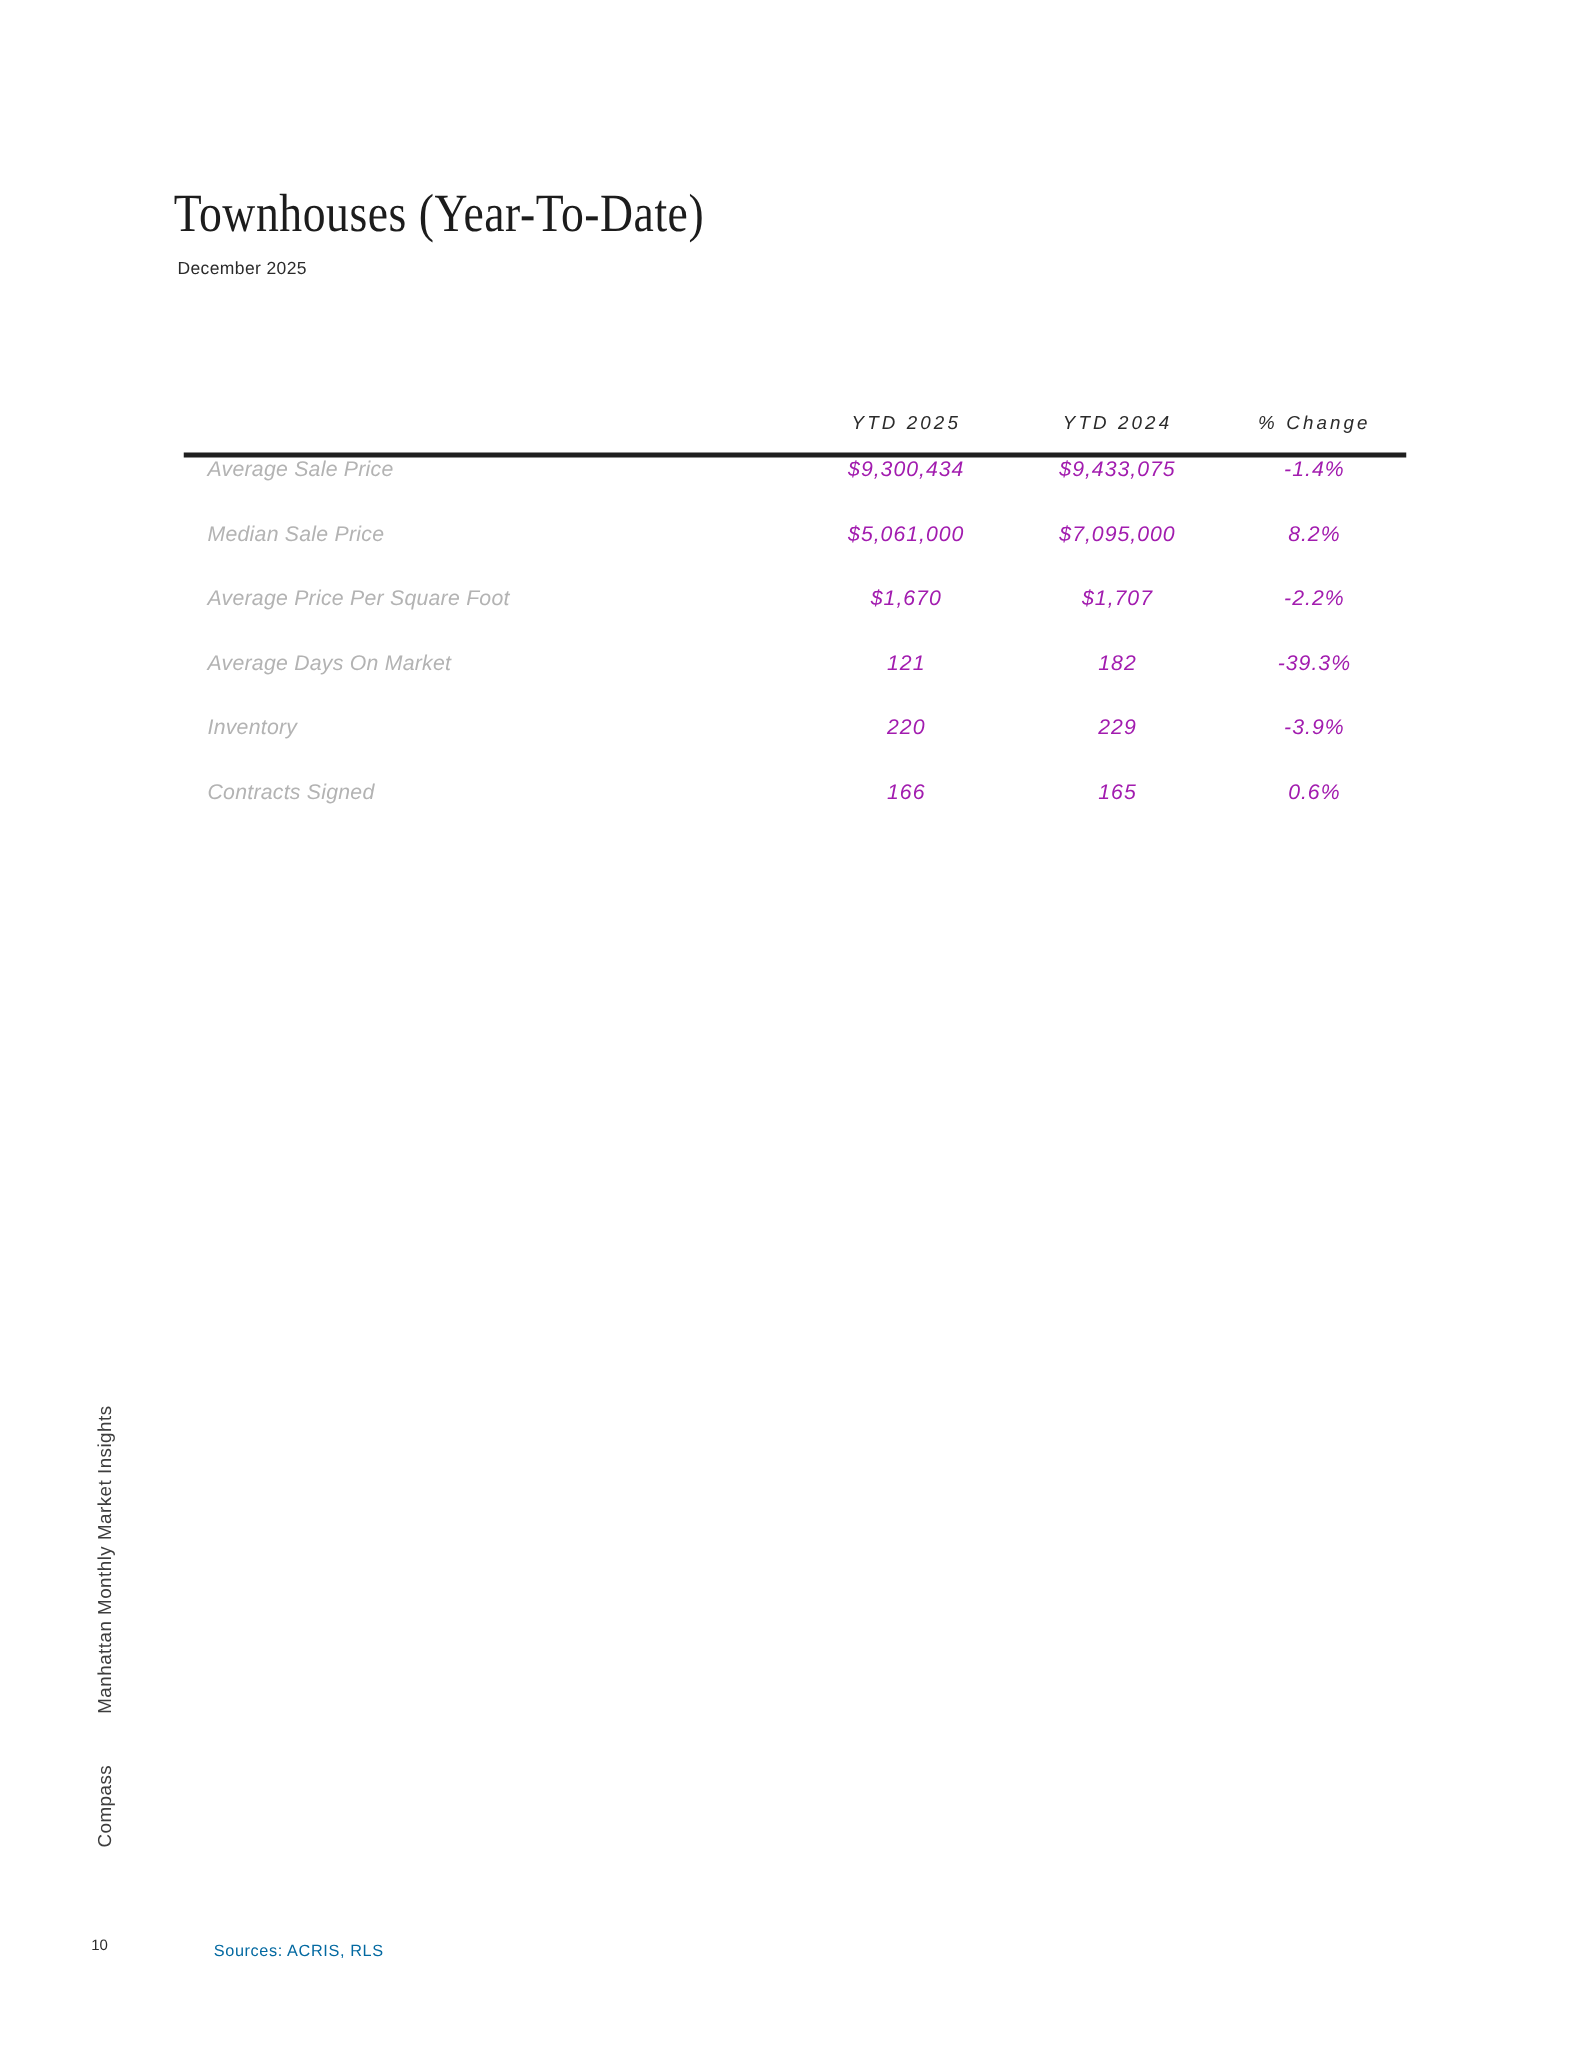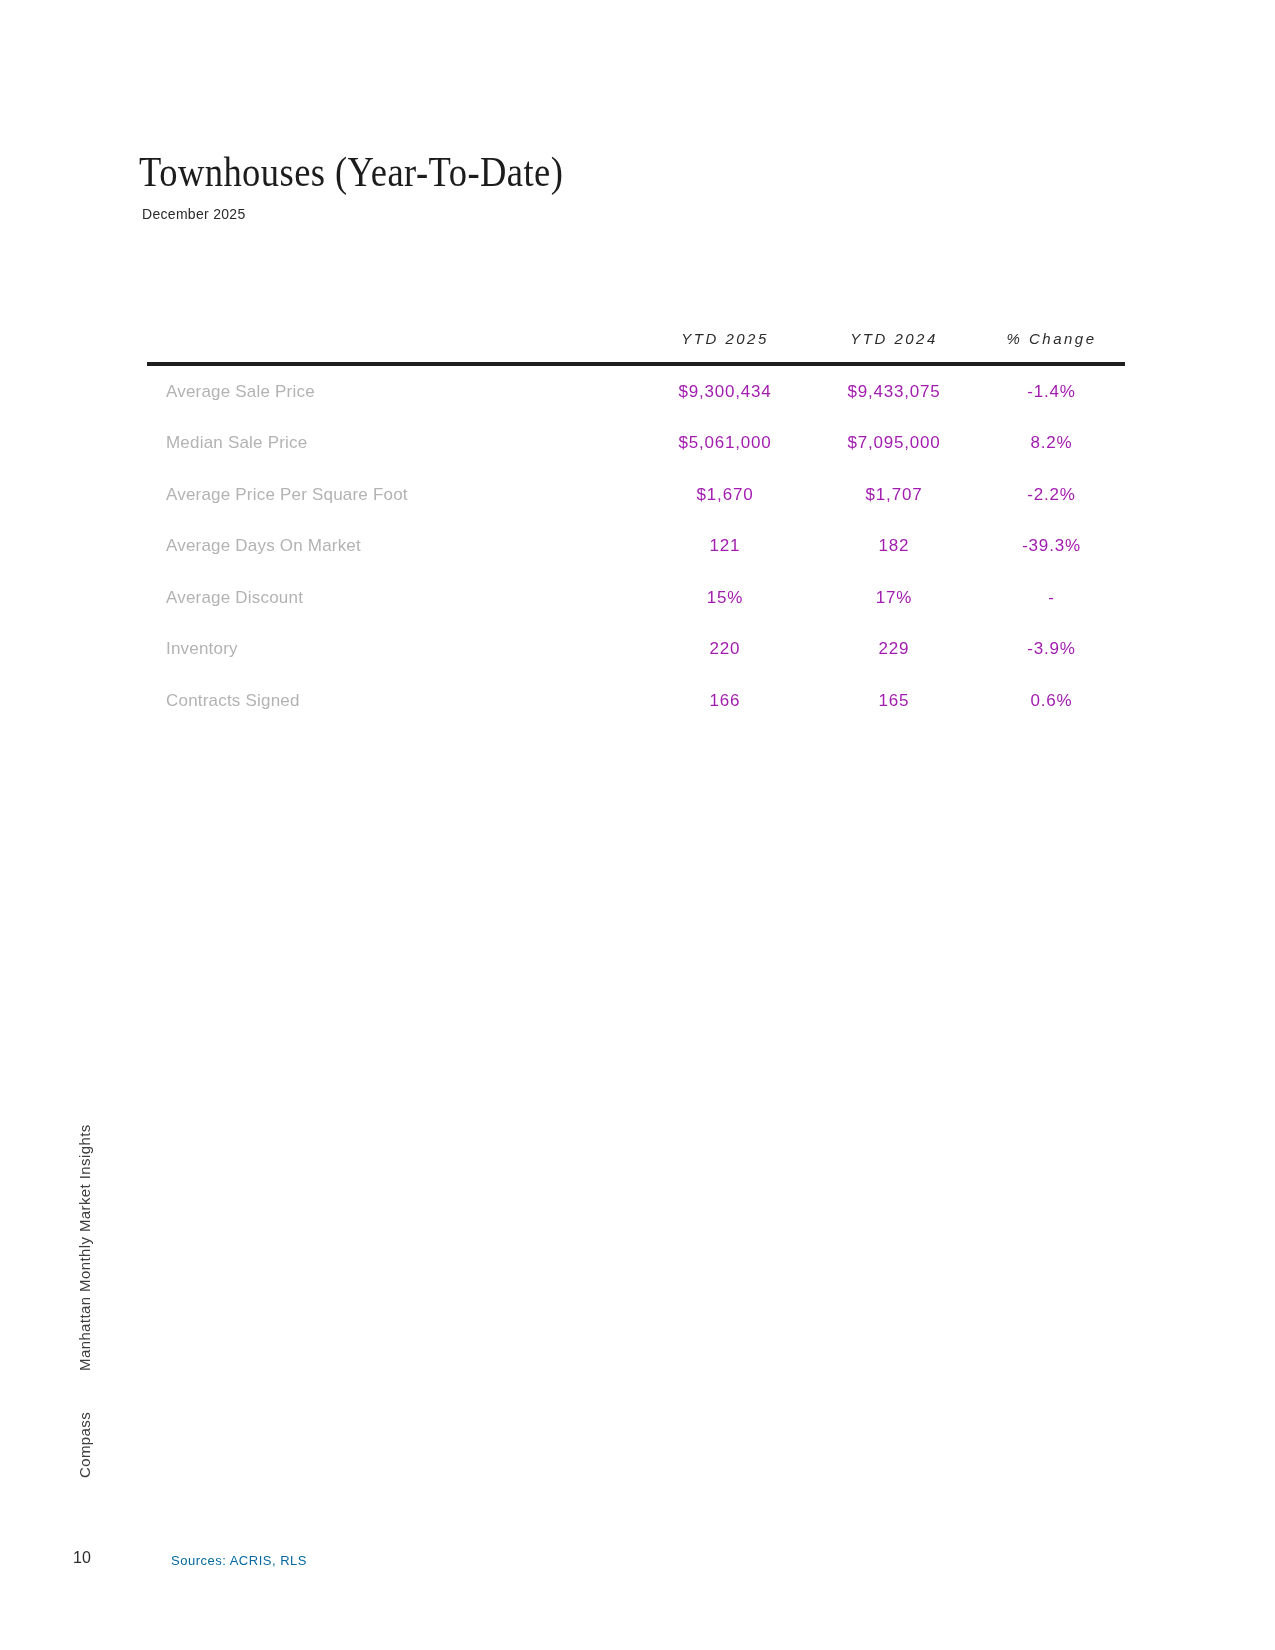"Average Sale Price" .trow { align-items: center -> flex-start; font-style: none -> italic }
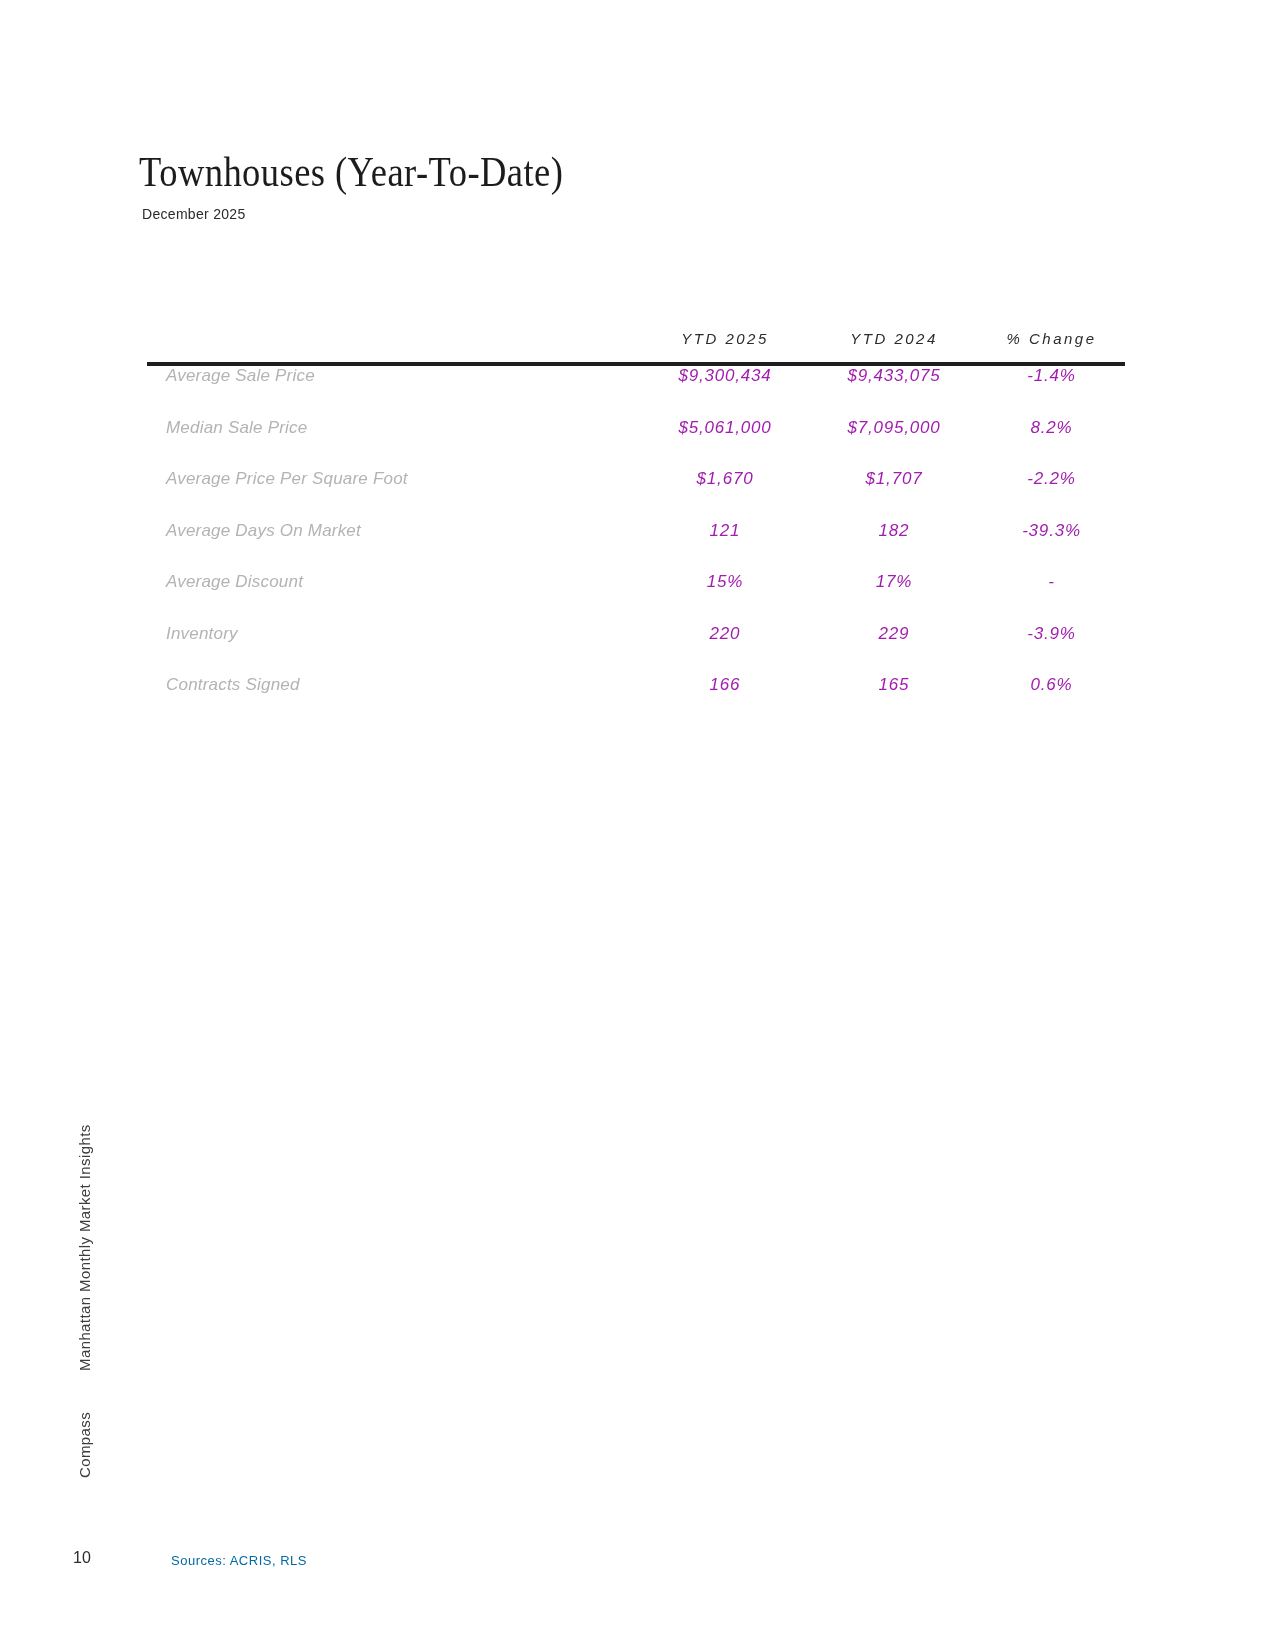"Average Discount" div.trow { html: <div> <div>Average Discount</div> <div>15%</div> <div>17%</div> <div>-</div> </div> -> none }
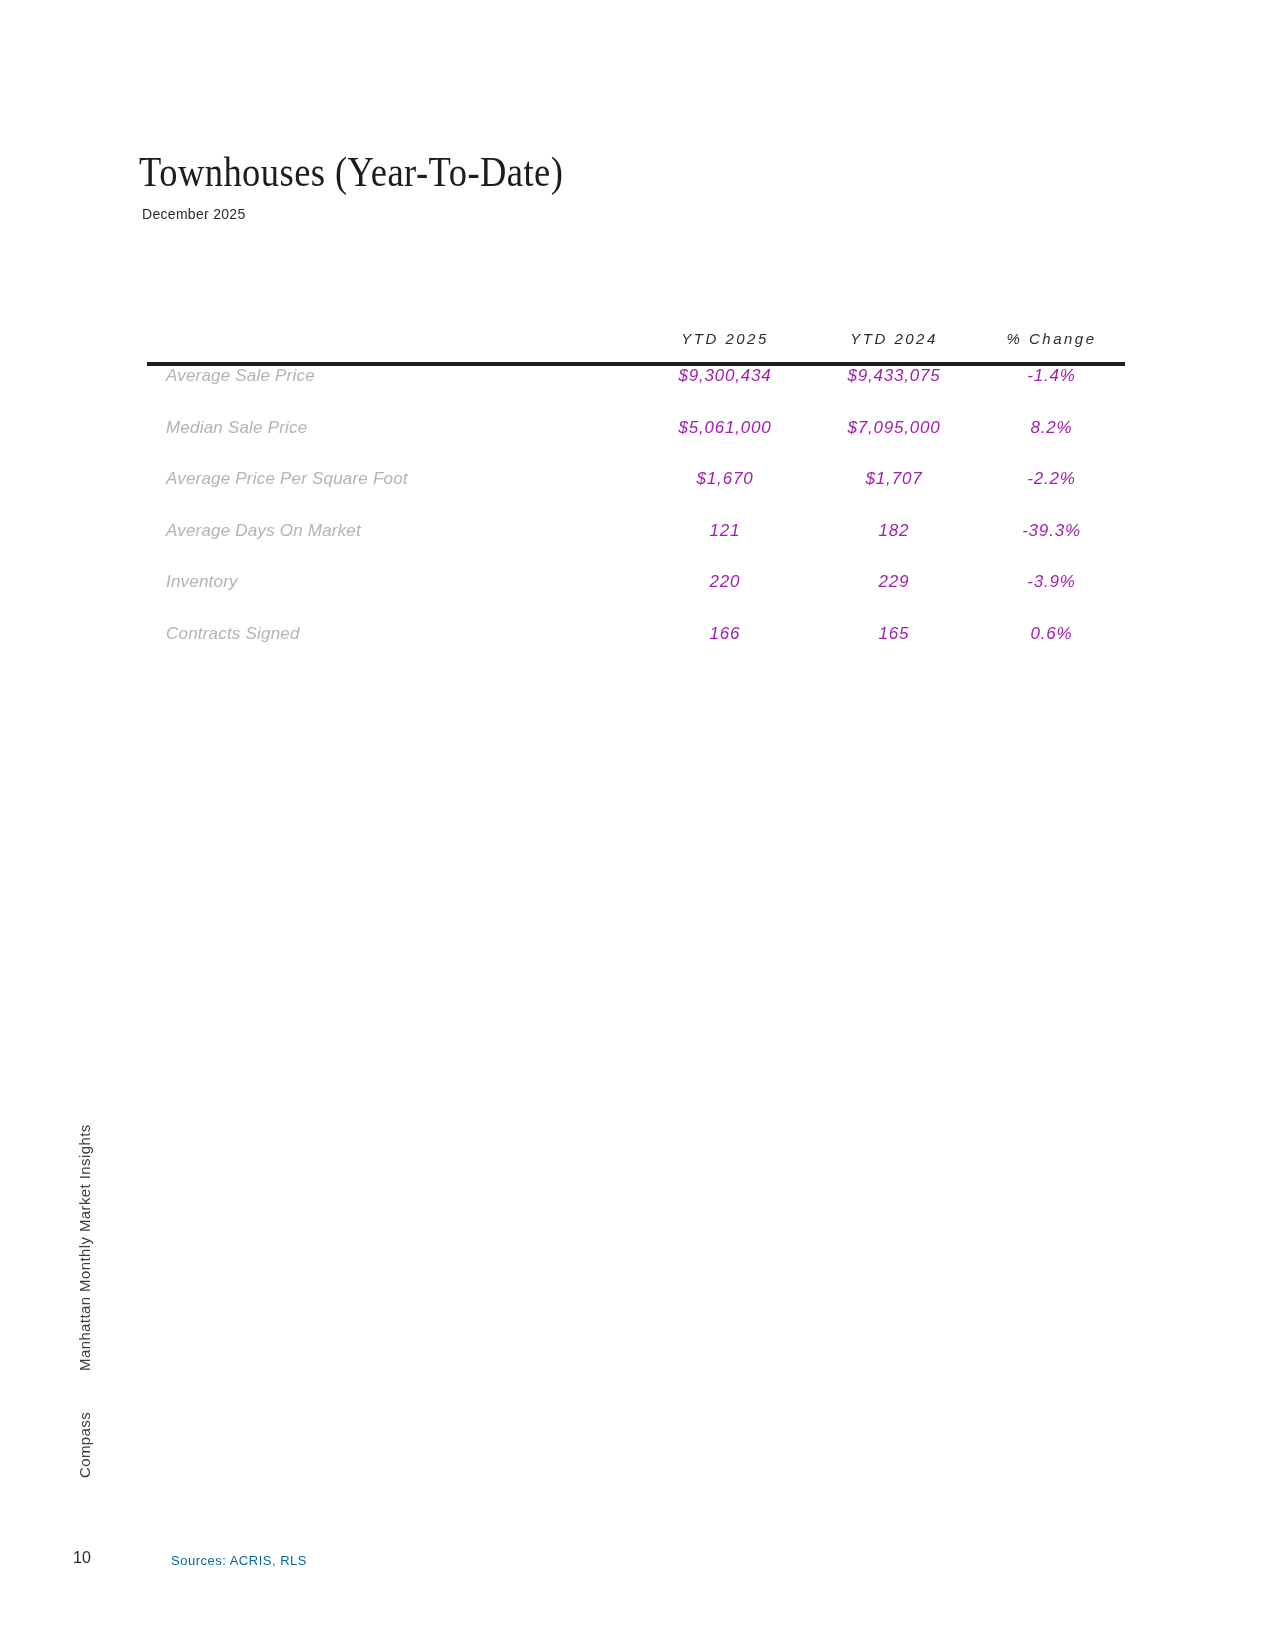"10" .page-number { font-size: 16px -> 12px }
